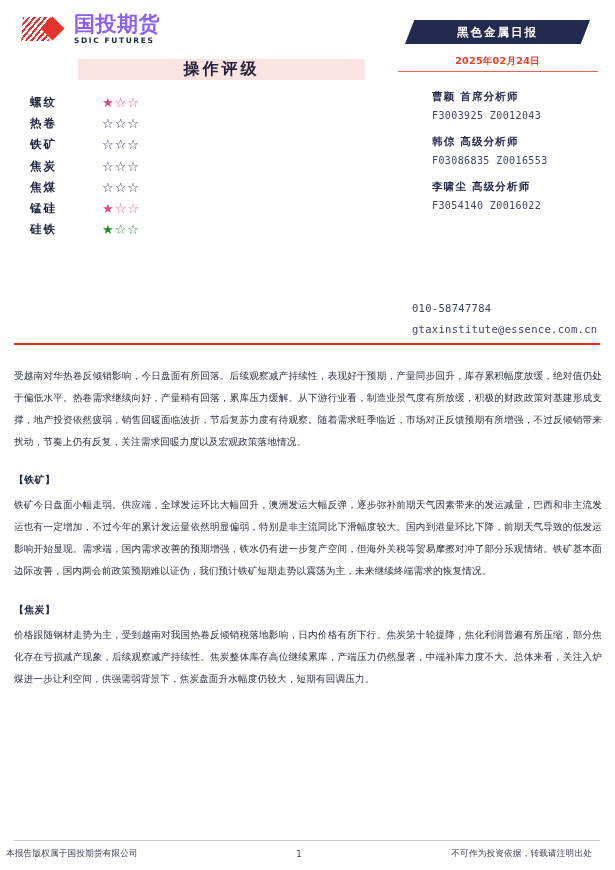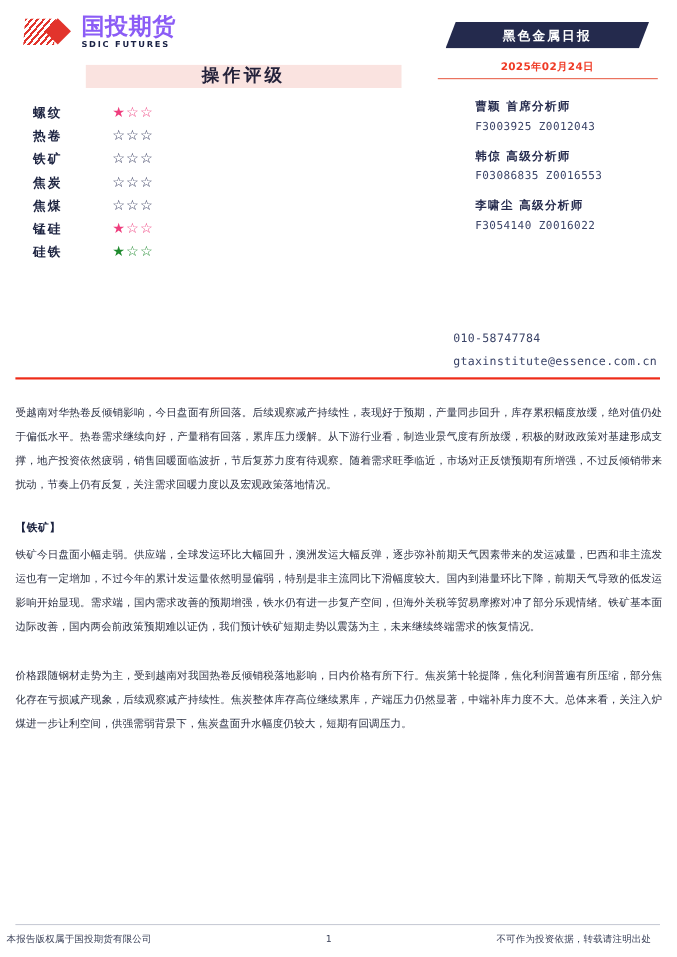"【焦炭】" div.section-title { html: none -> <div>【焦炭】</div> }
